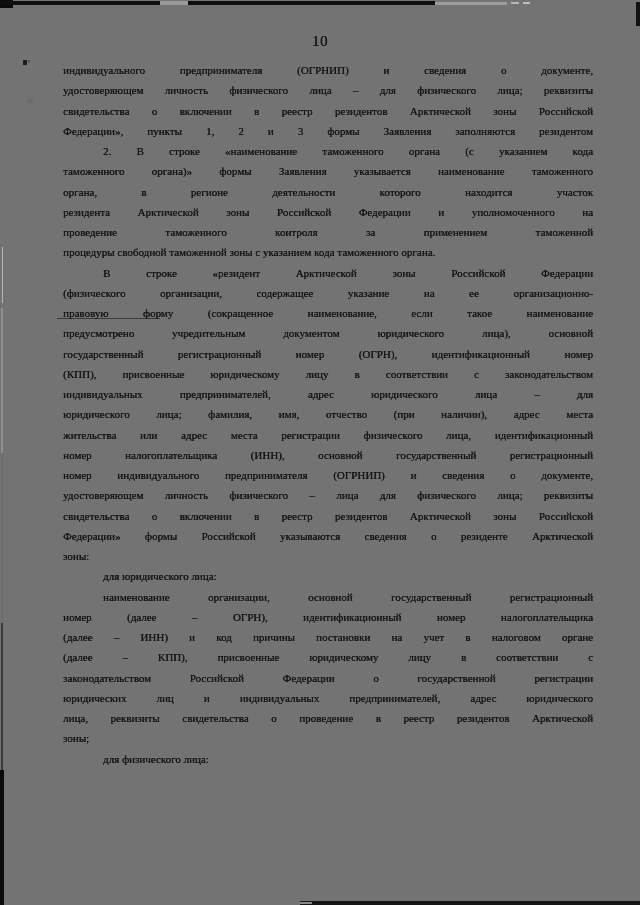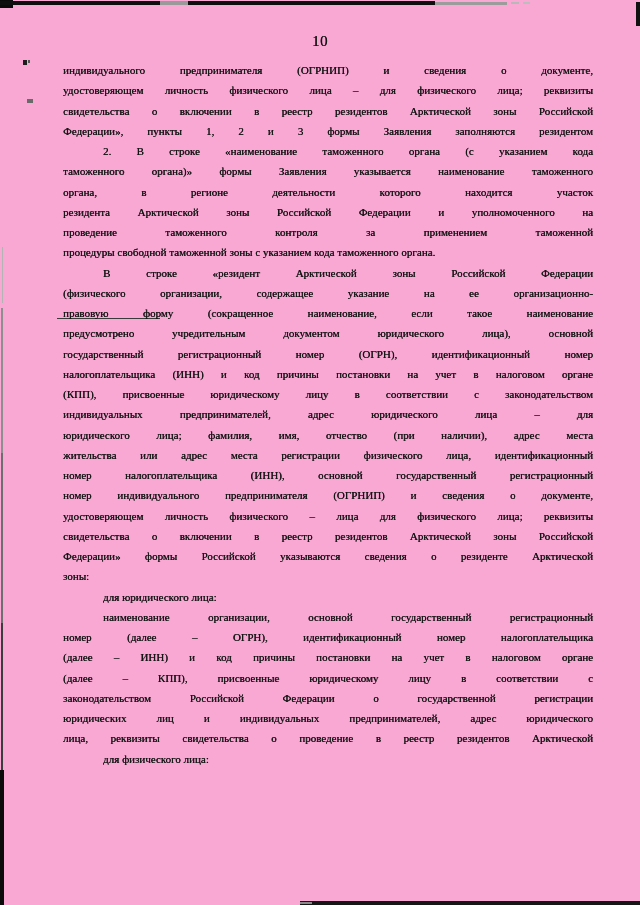"10" .page { background: #f9a8d4 -> #737373 }
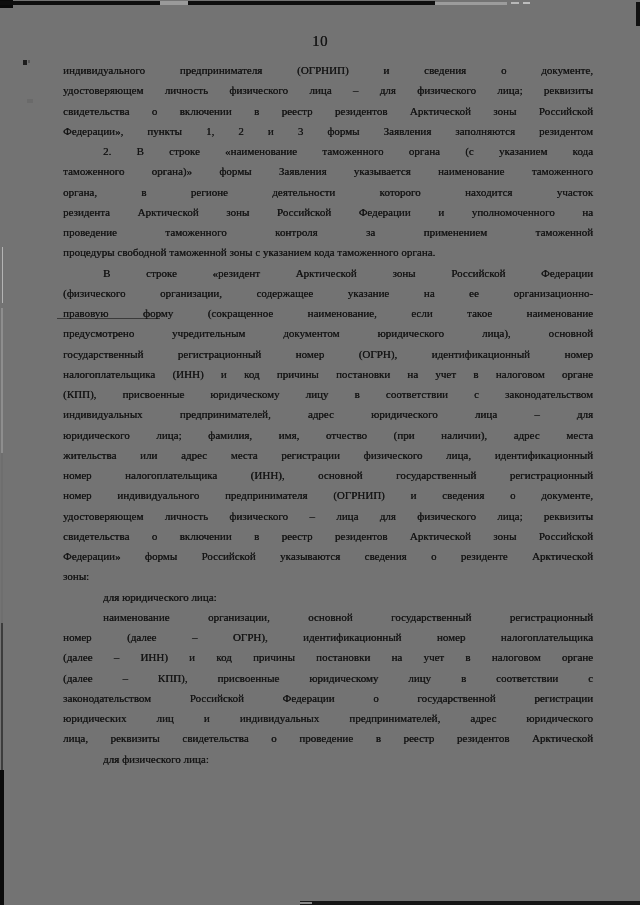"налогоплательщика (ИНН) и код причины" div.line { html: <div>налогоплательщика (ИНН) и код причины постановки на учет в налоговом органе</div> -> none }
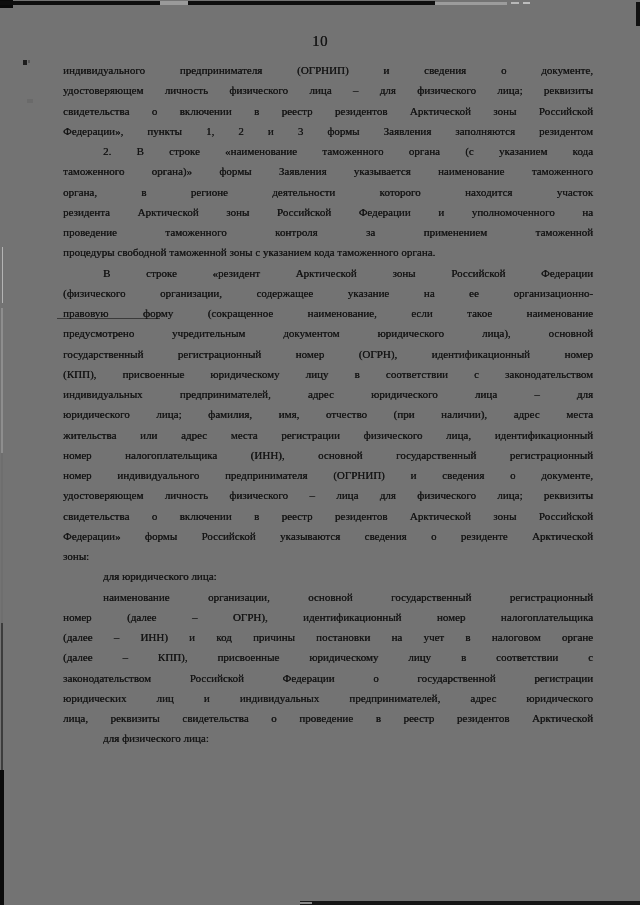"зоны;" div.line { html: none -> <div>зоны;</div> }
